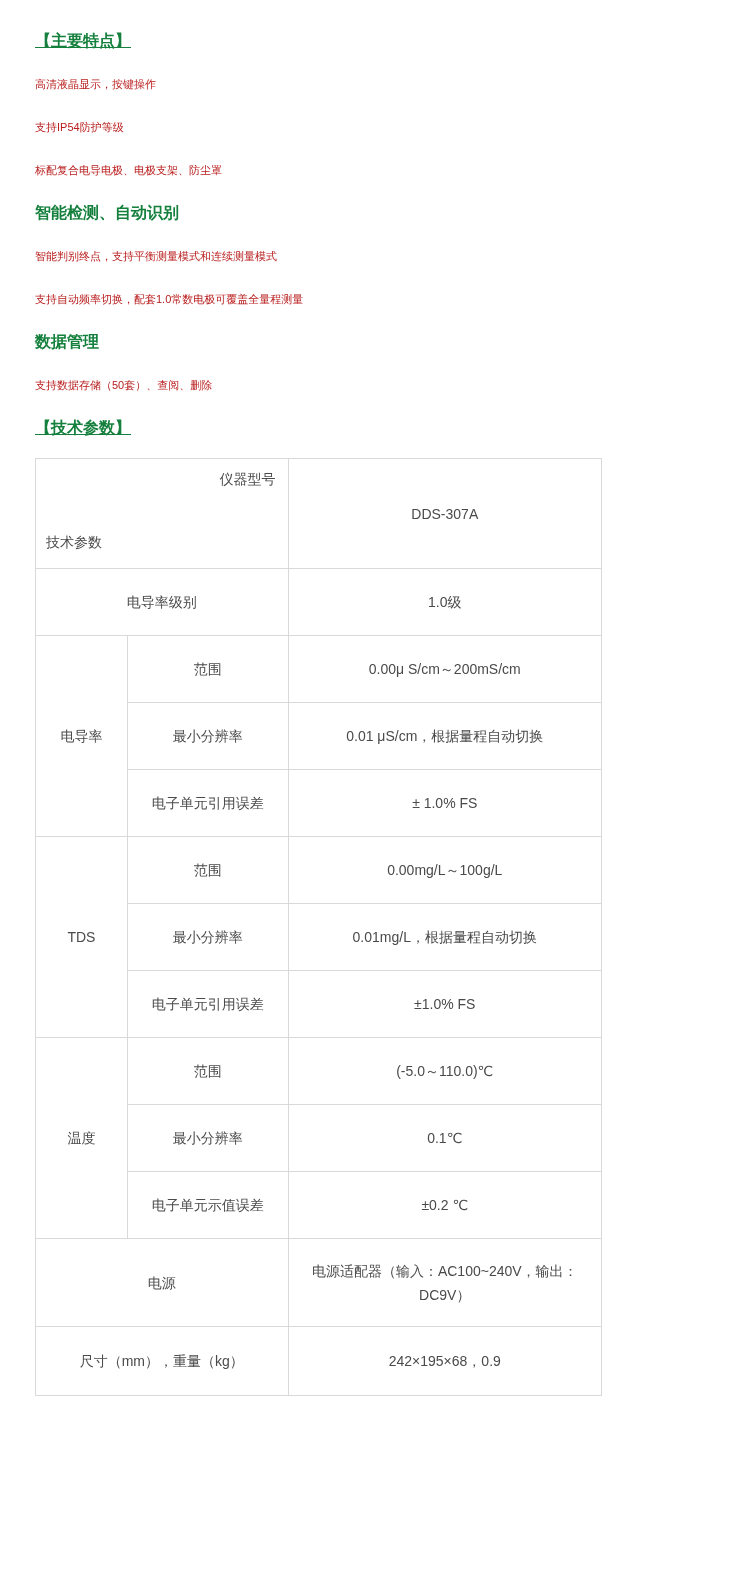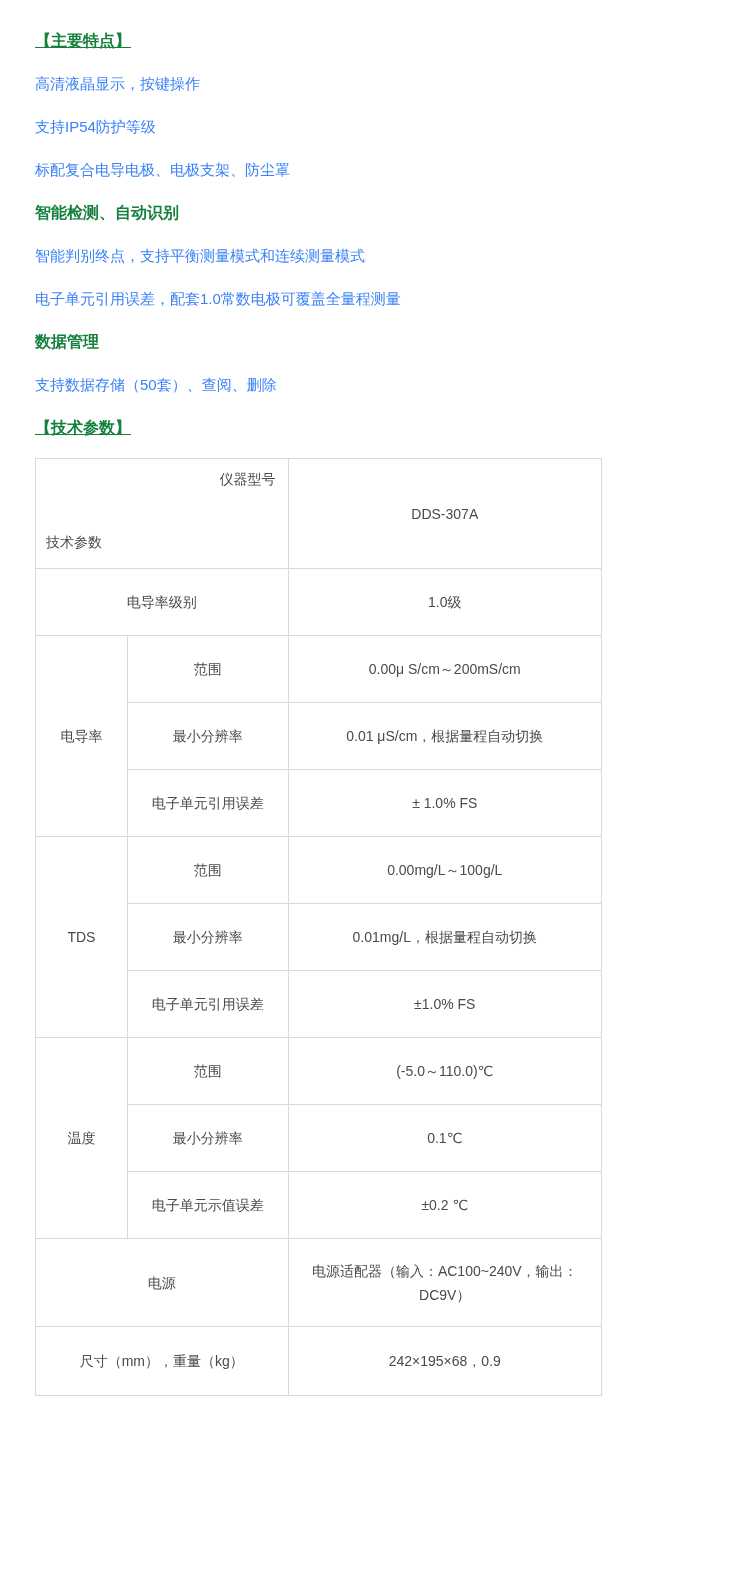"高清液晶显示，按键操作" .para { color: #3b82f6 -> #b91c1c; font-size: 15px -> 11px }
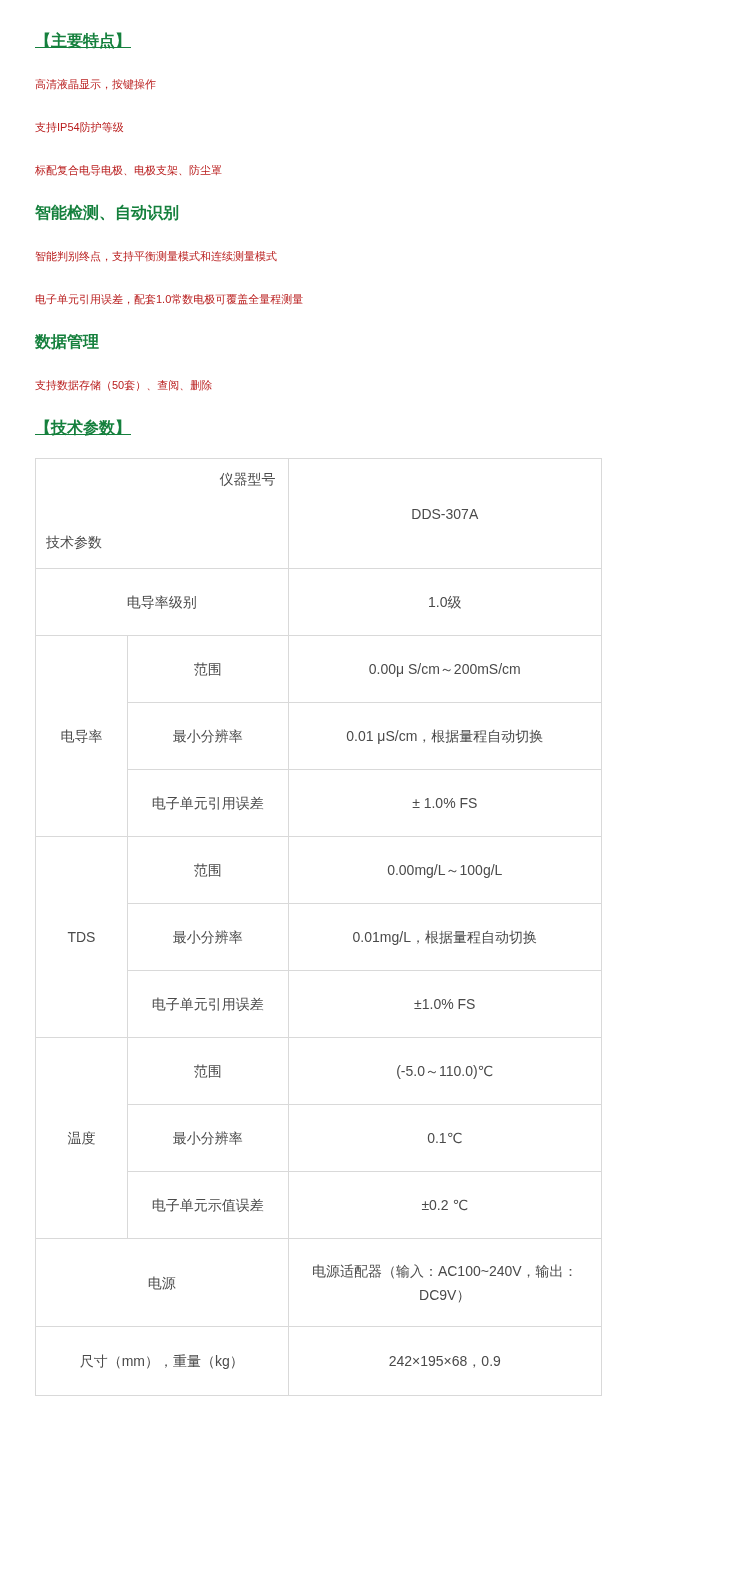"电子单元引用误差，配套1.0常数电极可覆盖全量程测量" p.para { text: 电子单元引用误差 -> 支持自动频率切换 }
